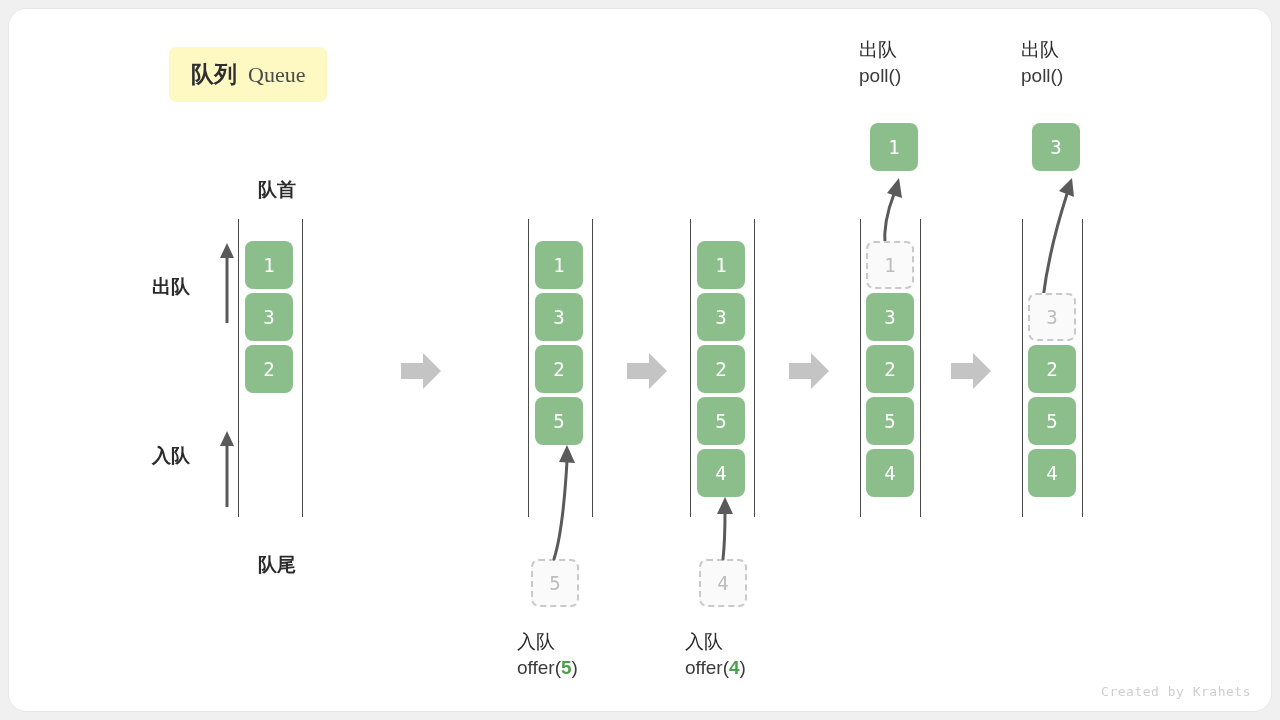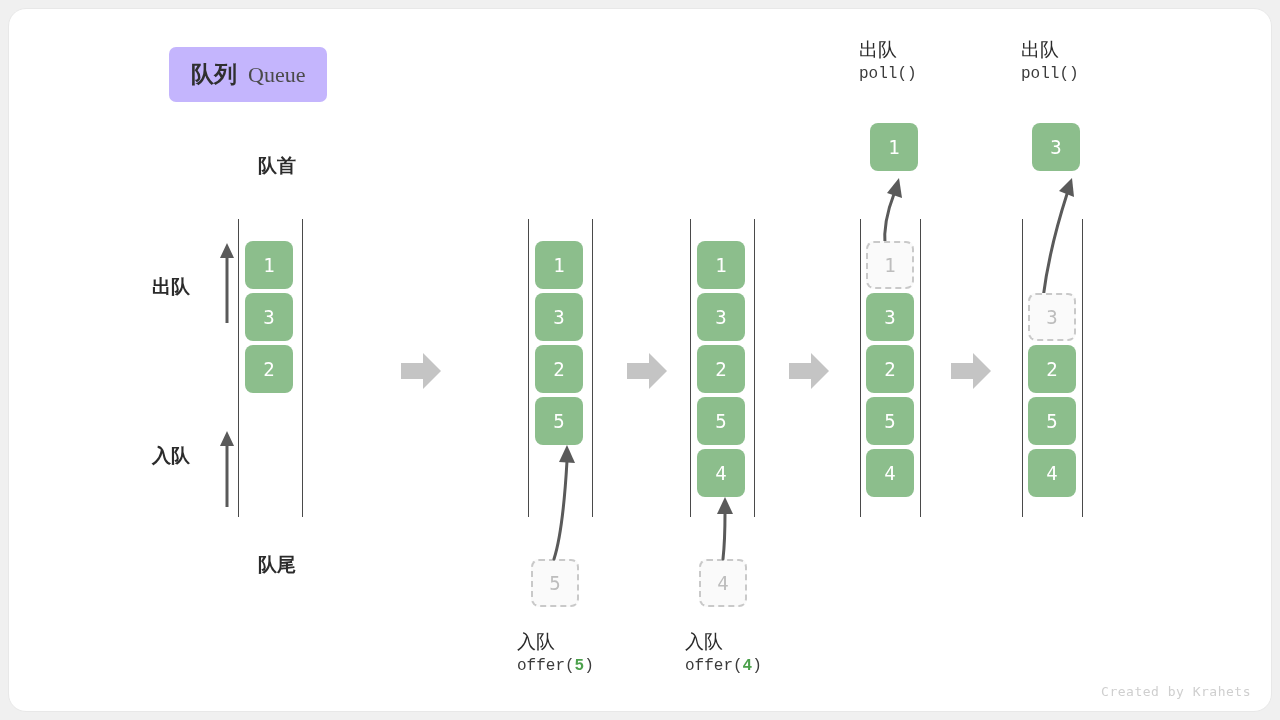"队列" .badge { background: #c4b5fd -> #fef9c3 }
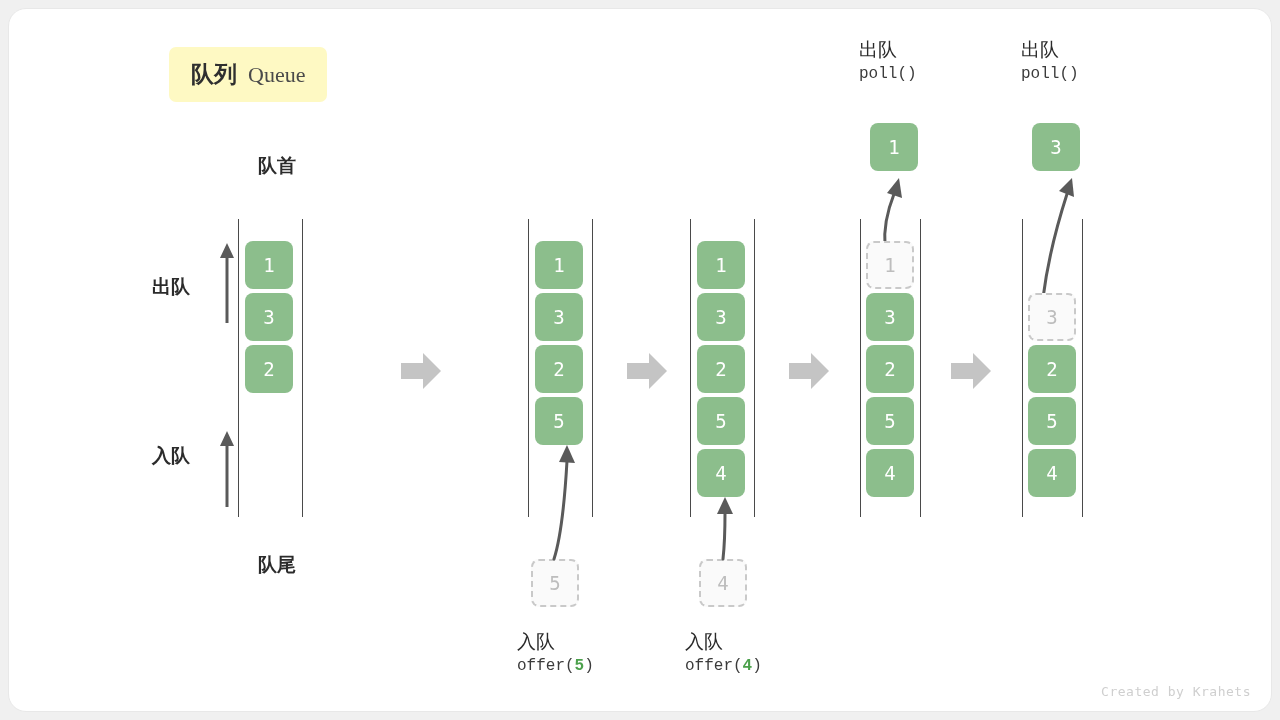"poll()" .caption .code { font-family: Liberation Mono, monospace -> Liberation Sans, sans-serif; font-size: 16px -> 19px }
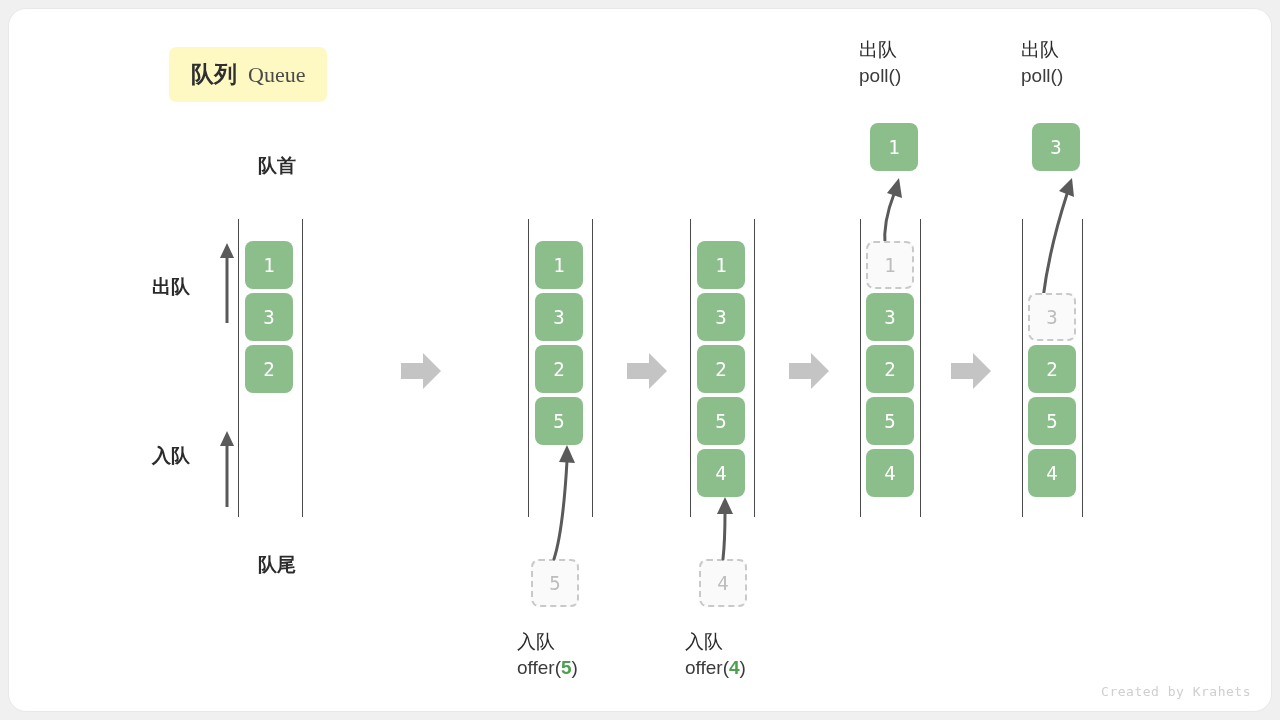"队首" div.head-label { top: 144px -> 168px }
